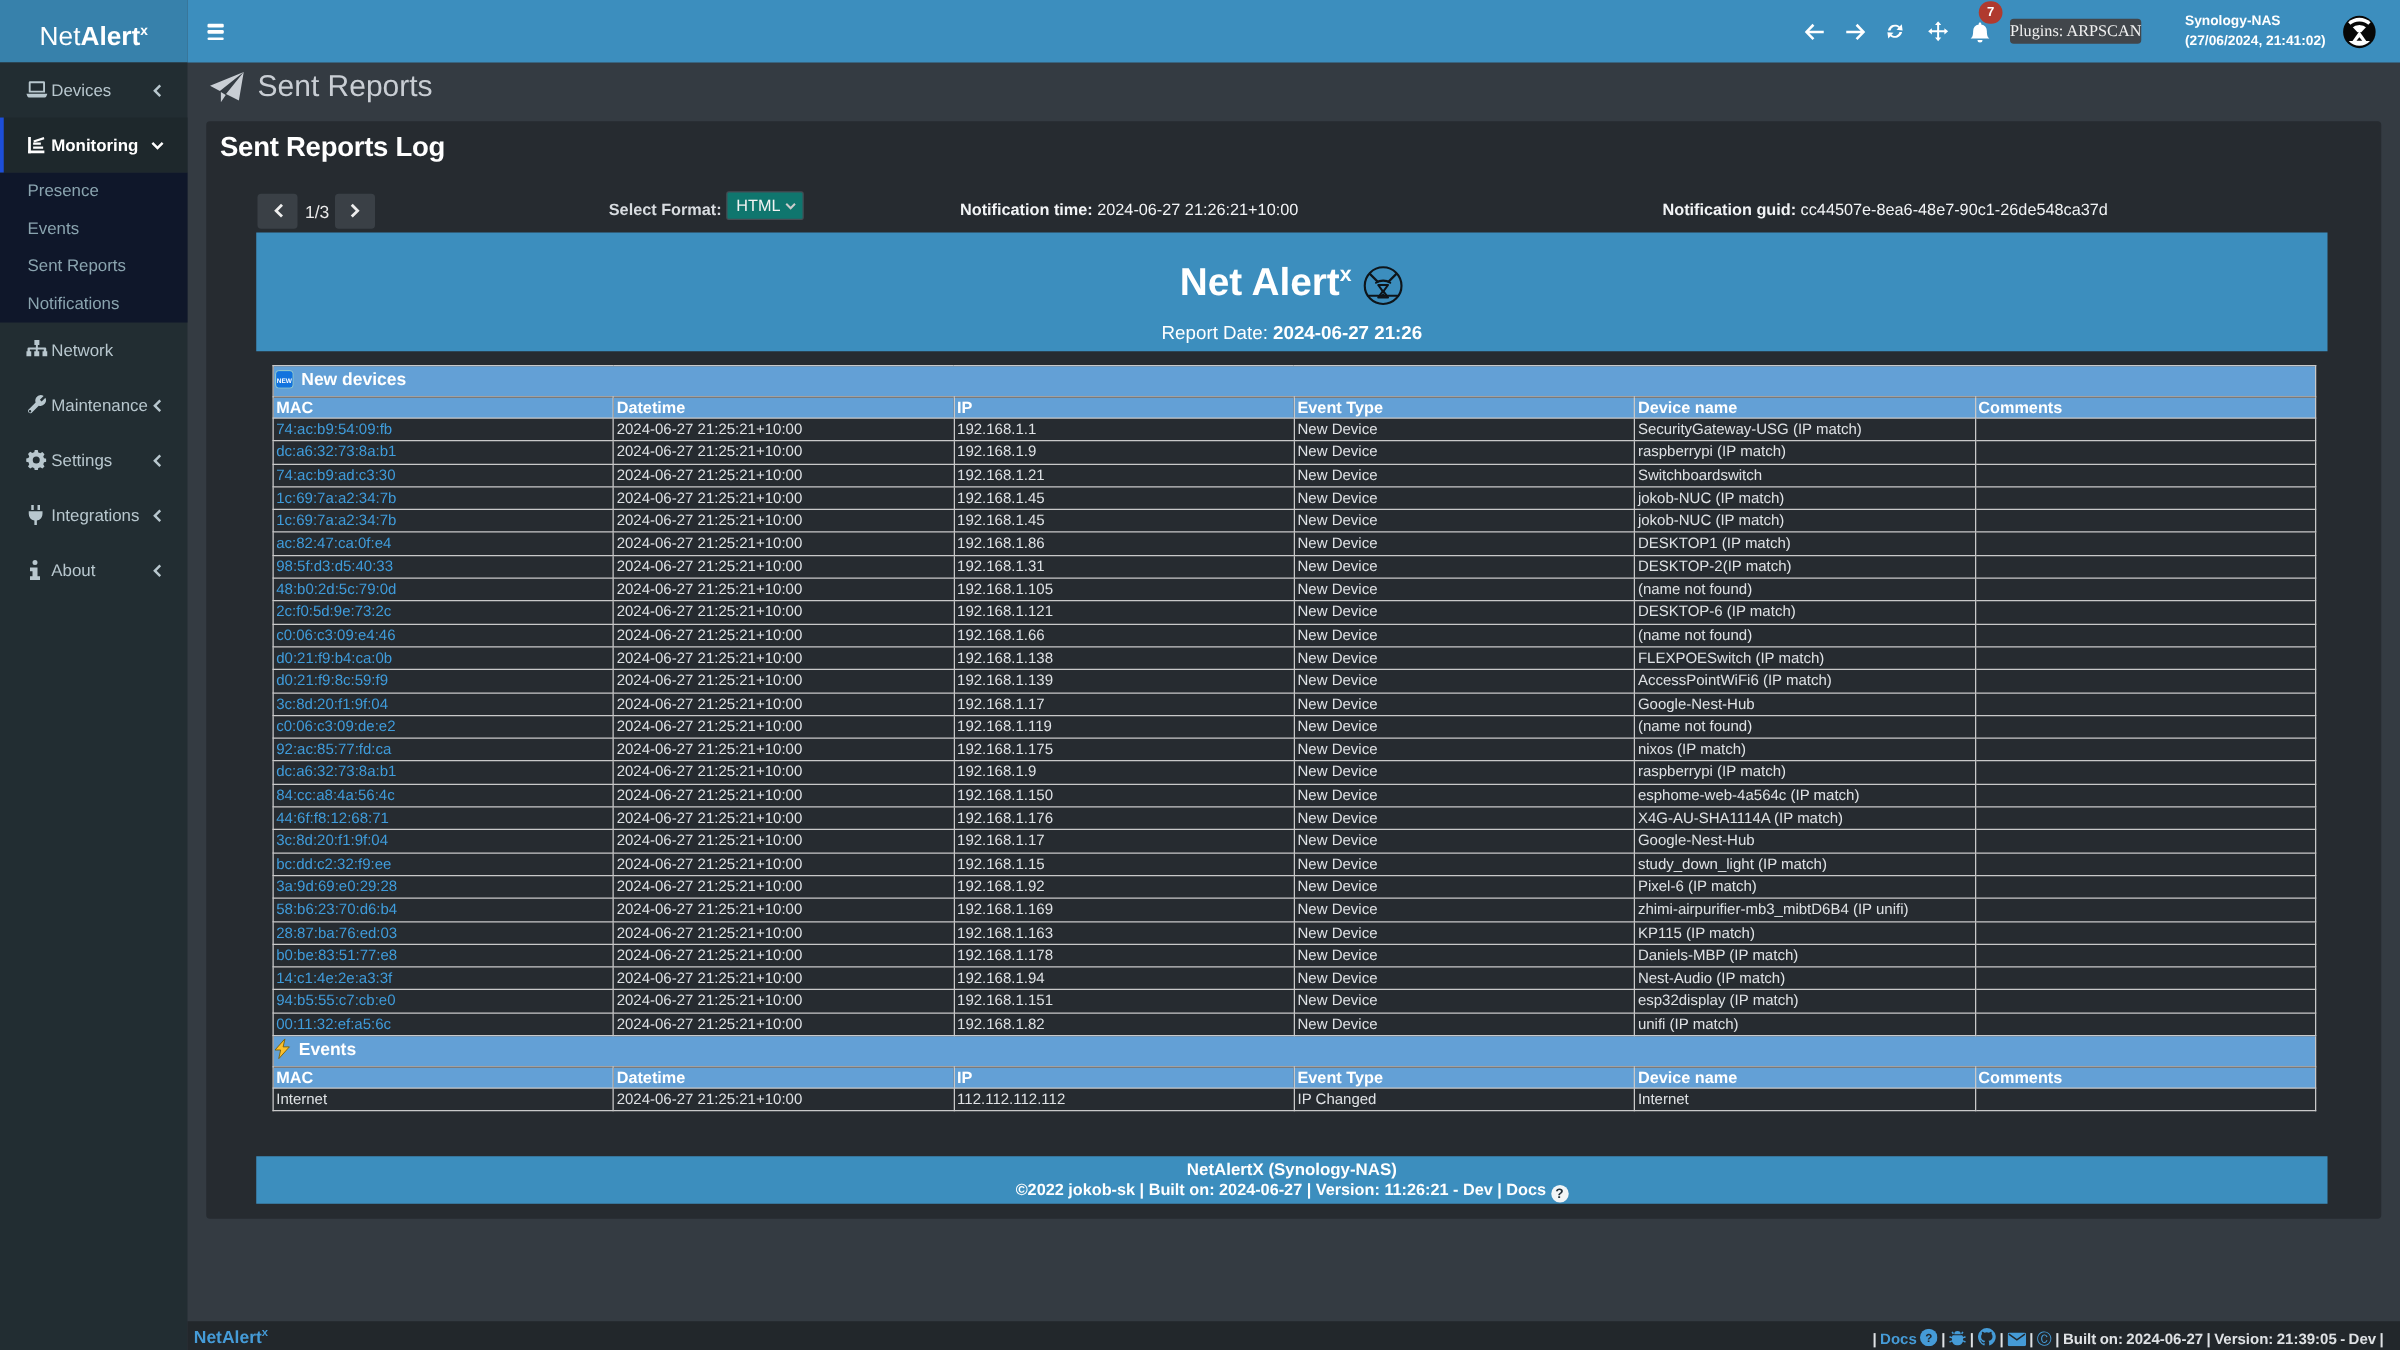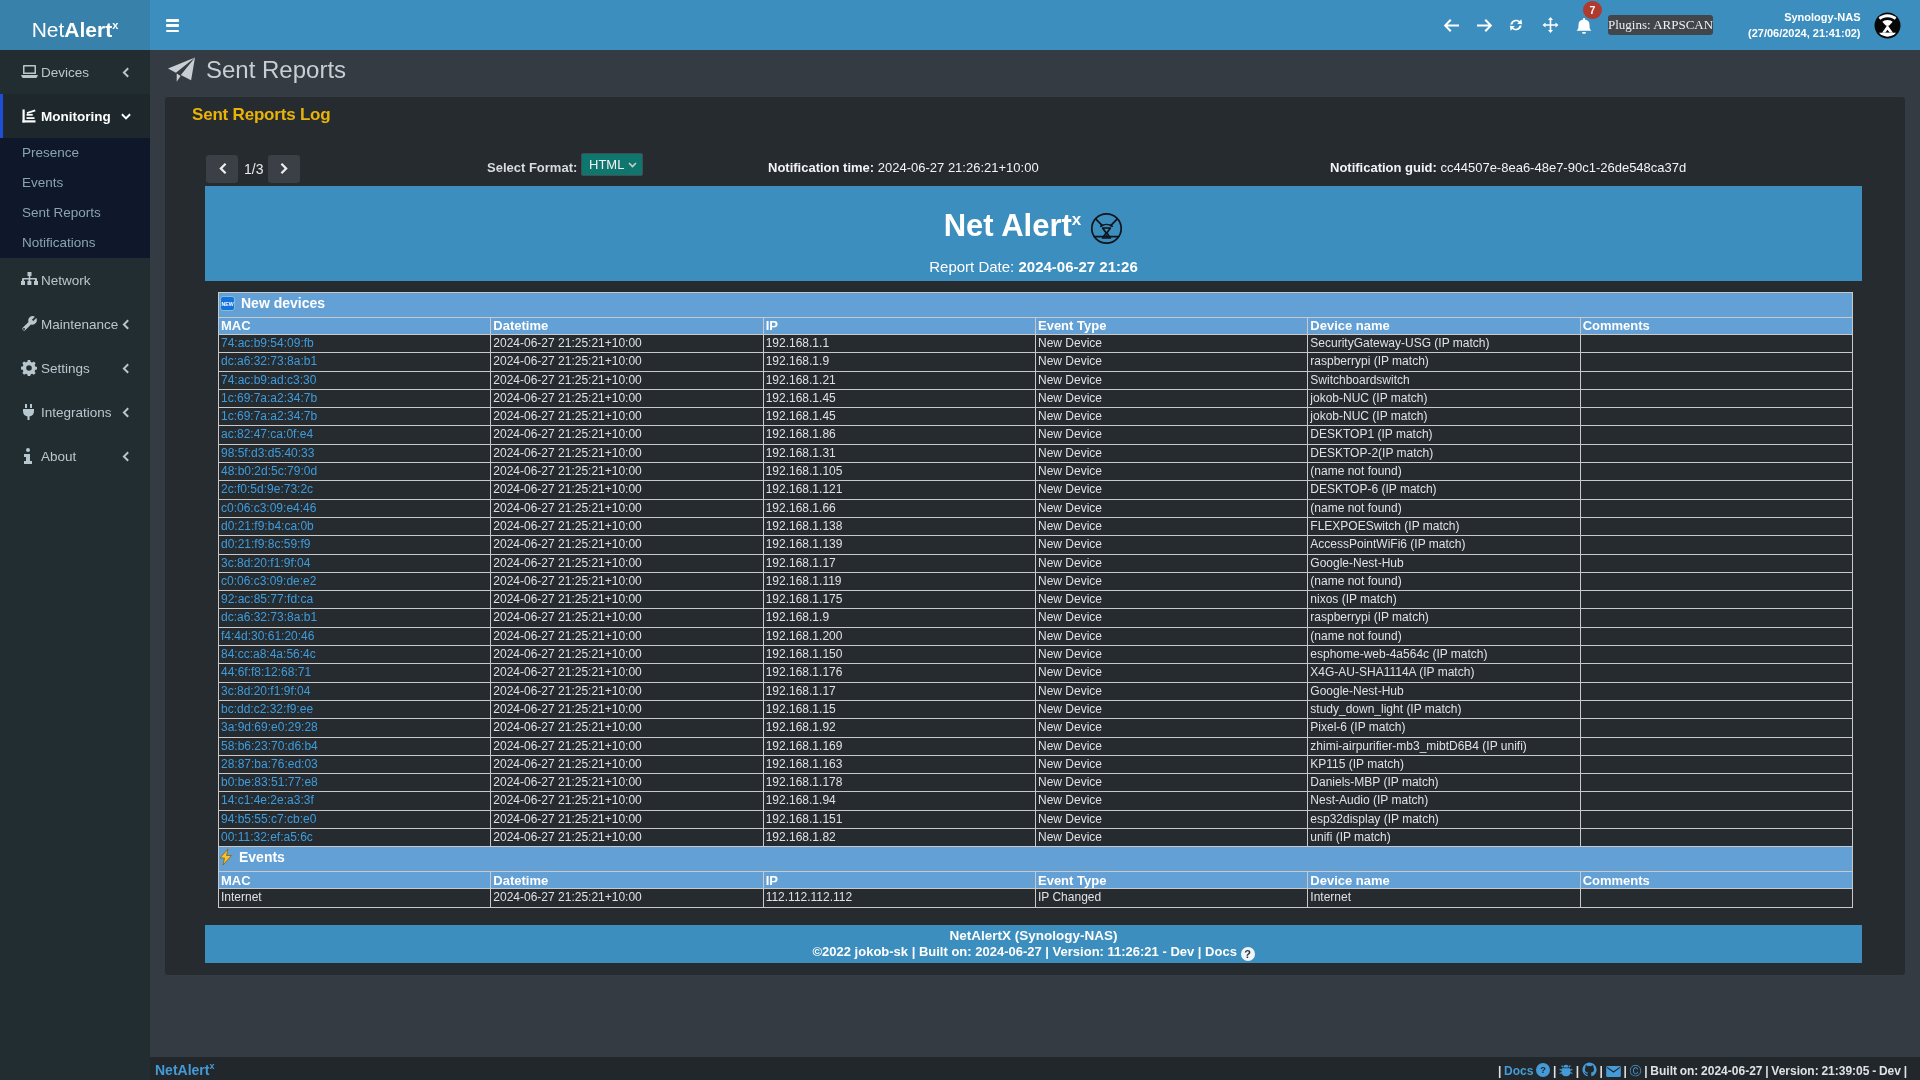"Synology-NAS" #nastext { text-align: right -> left }
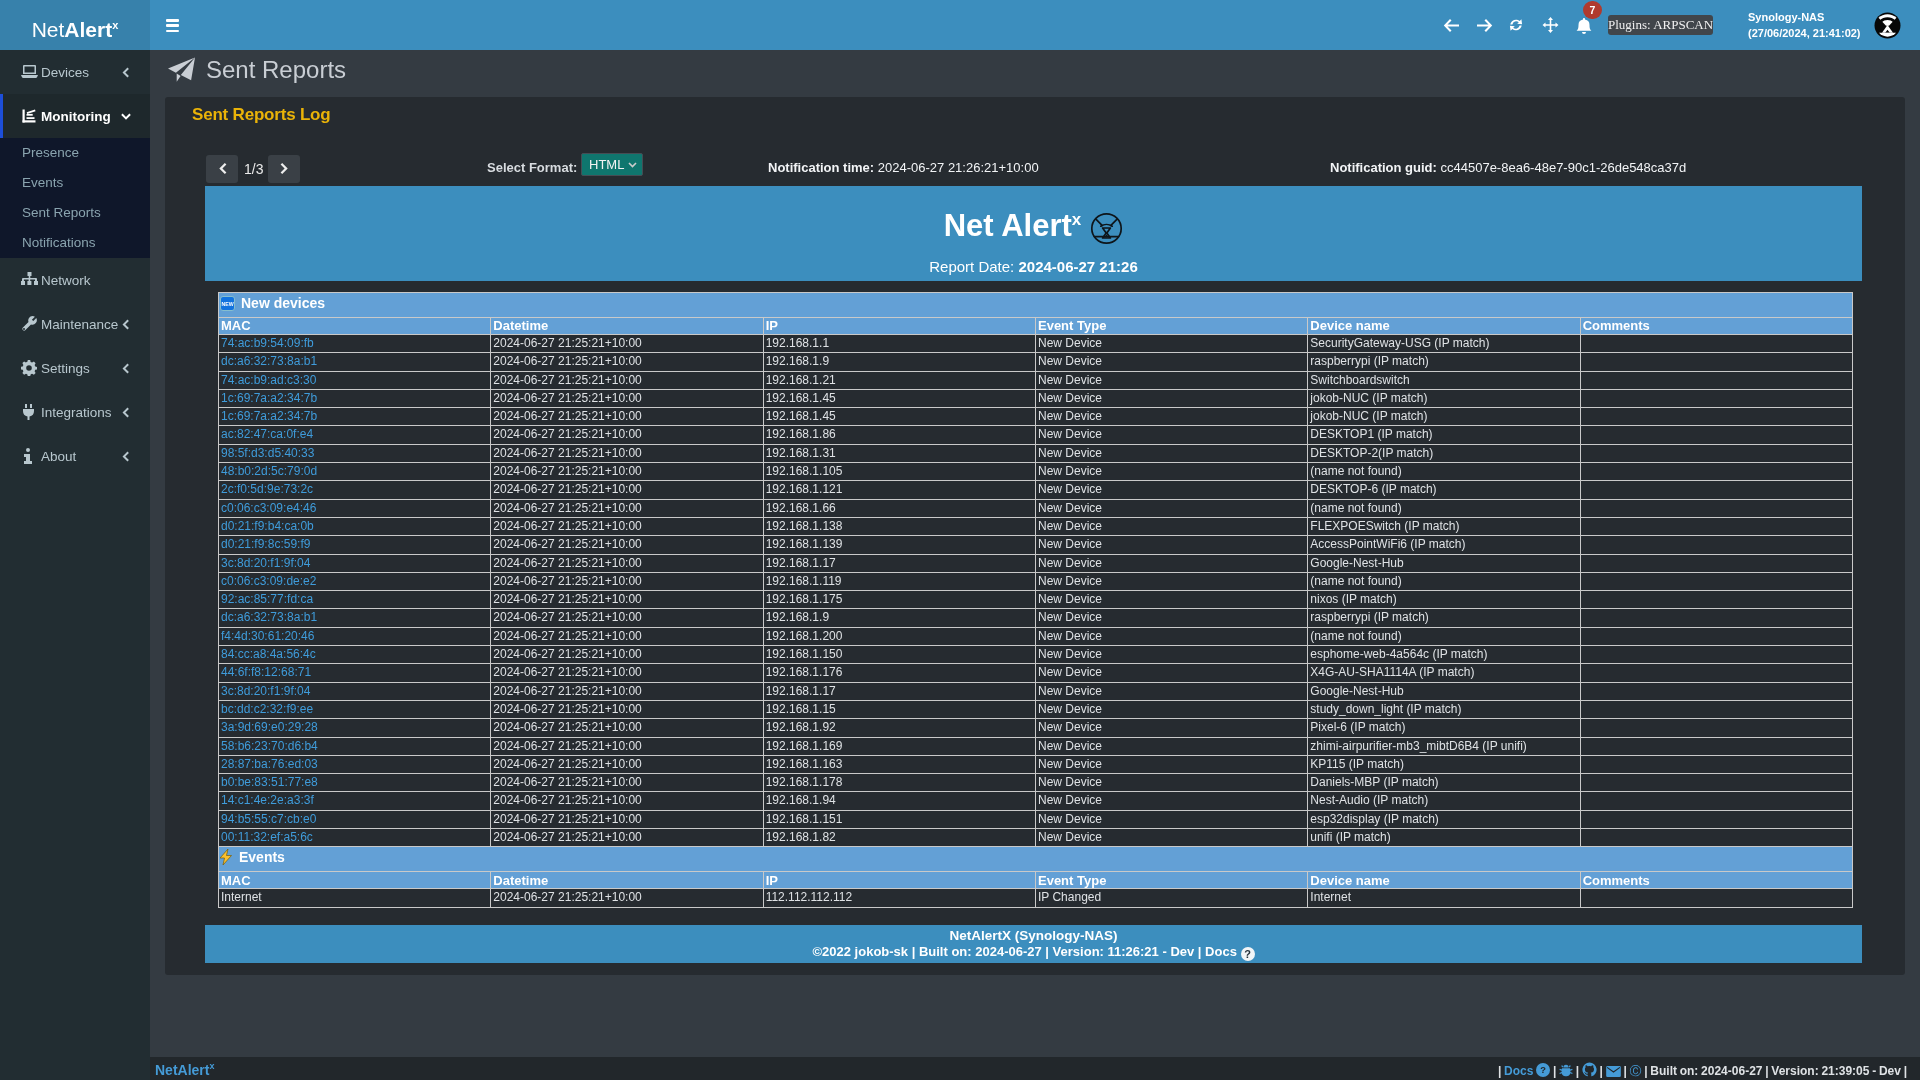"Sent Reports Log" #boxtitle { color: #eab308 -> #ffffff; font-size: 17px -> 22px; left: 192px -> 176px }
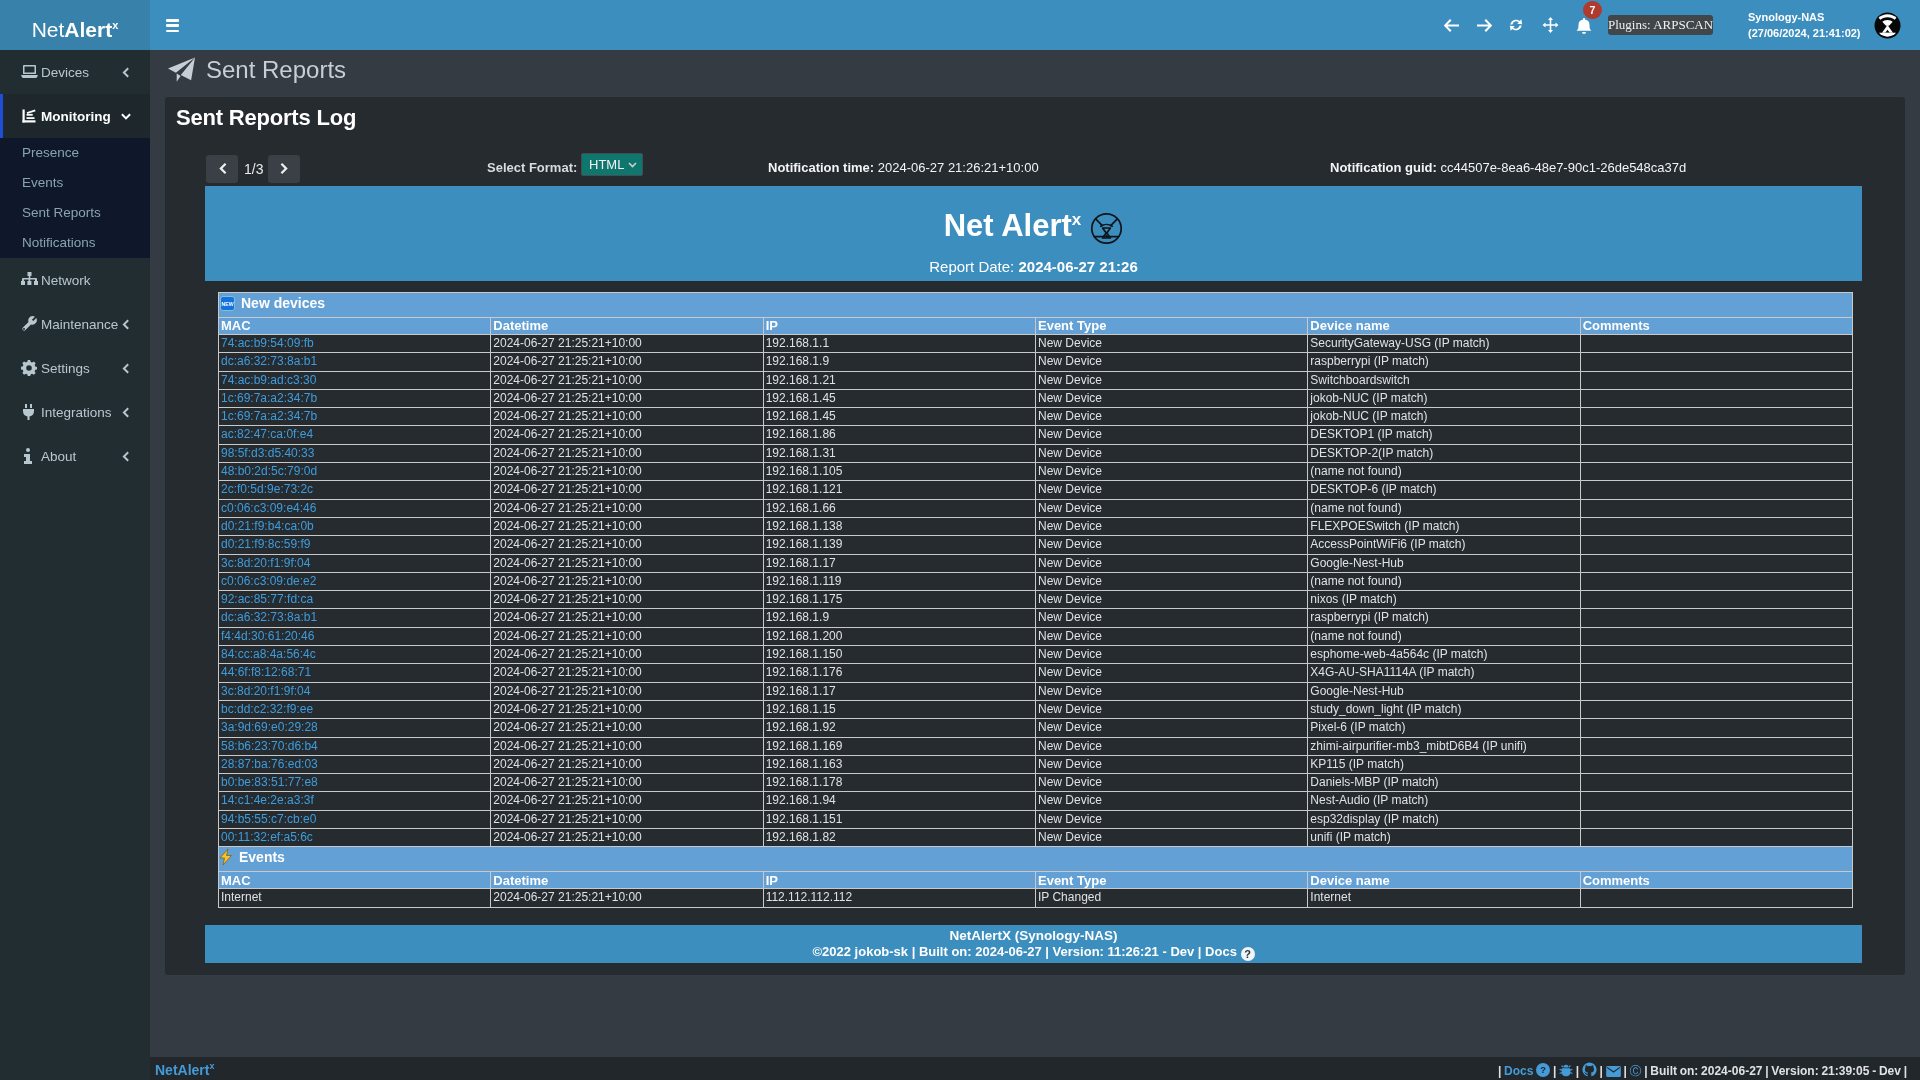"f4:4d:30:61:20:46" tr { html: <tr> <td>f4:4d:30:61:20:46</td> <td>2024-06-27 21:25:21+10:00</td> <td>192.168.1.200</td> <td>New Device</td> <td>(name not found)</td> <td></td> </tr> -> none }
